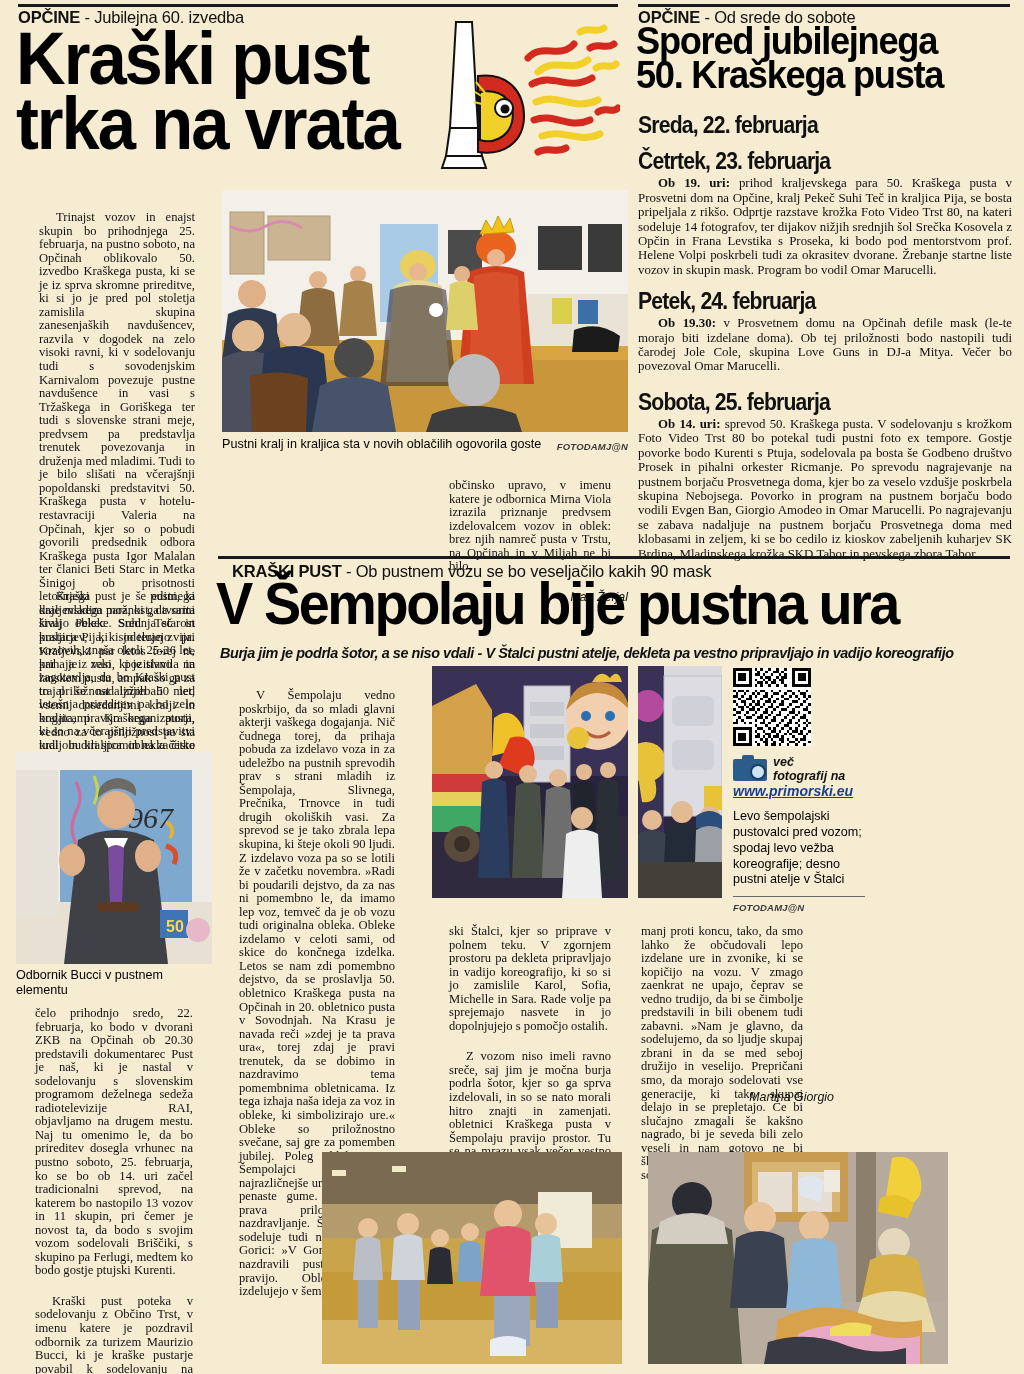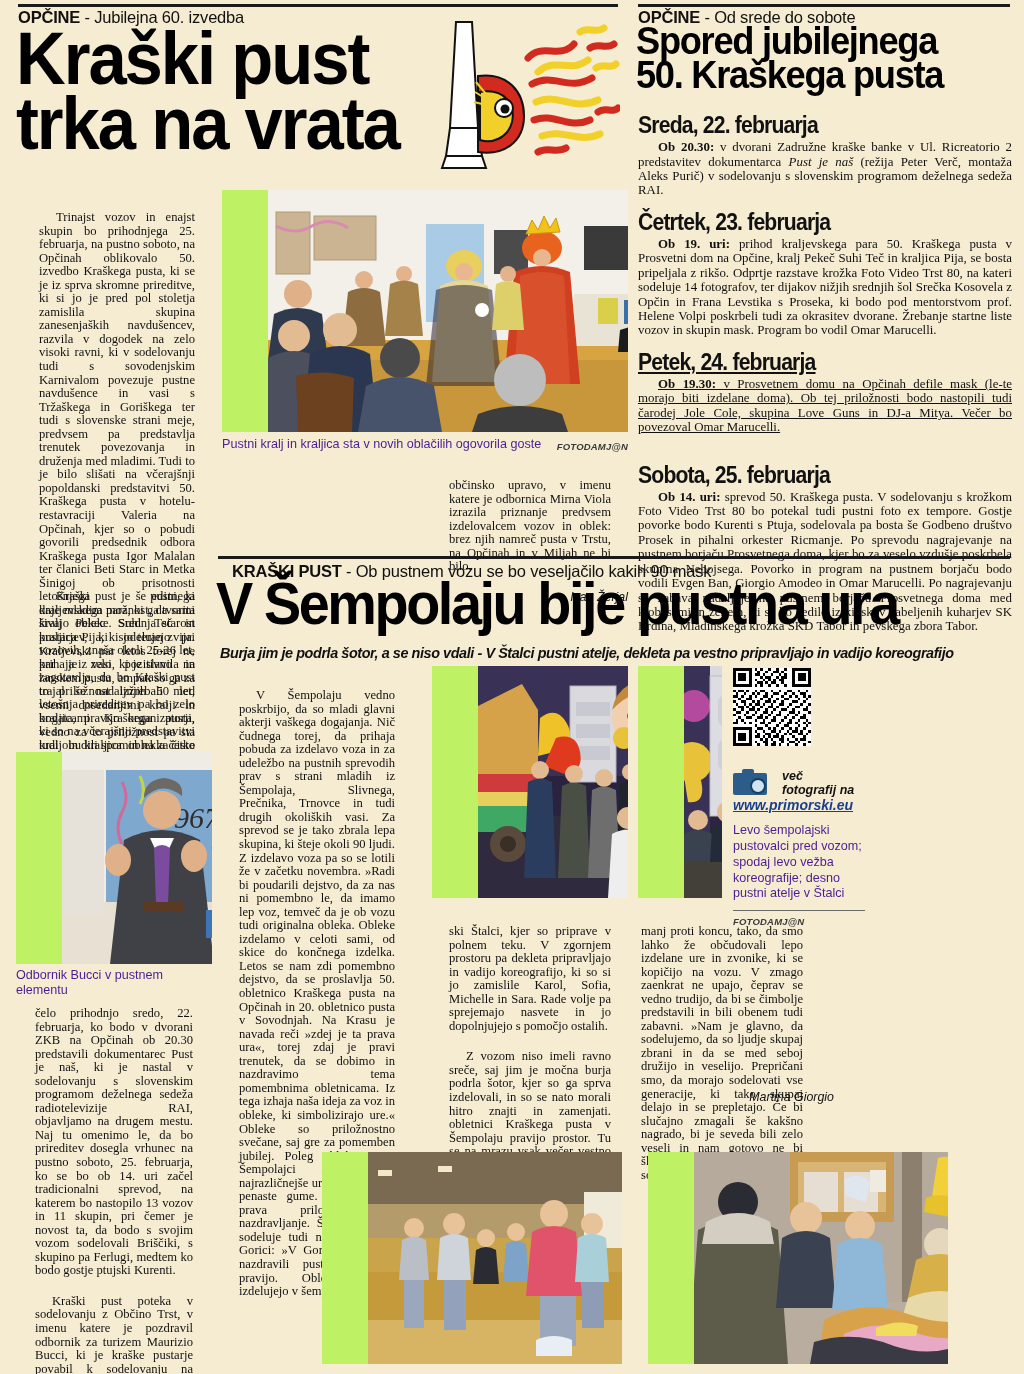"Ob 20.30: v dvorani Zadružne" p.prog-p { html: <p><b>Ob 20.30:</b><span> v dvorani Zadružne kraške banke v Ul. Ricreatorio 2 predstavitev dokumentarca </span><i>Pust je naš</i><span> (režija Peter Verč, montaža Aleks Purič) v sodelovanju s slovenskim programom deželnega sedeža RAI.</span></p> -> none }
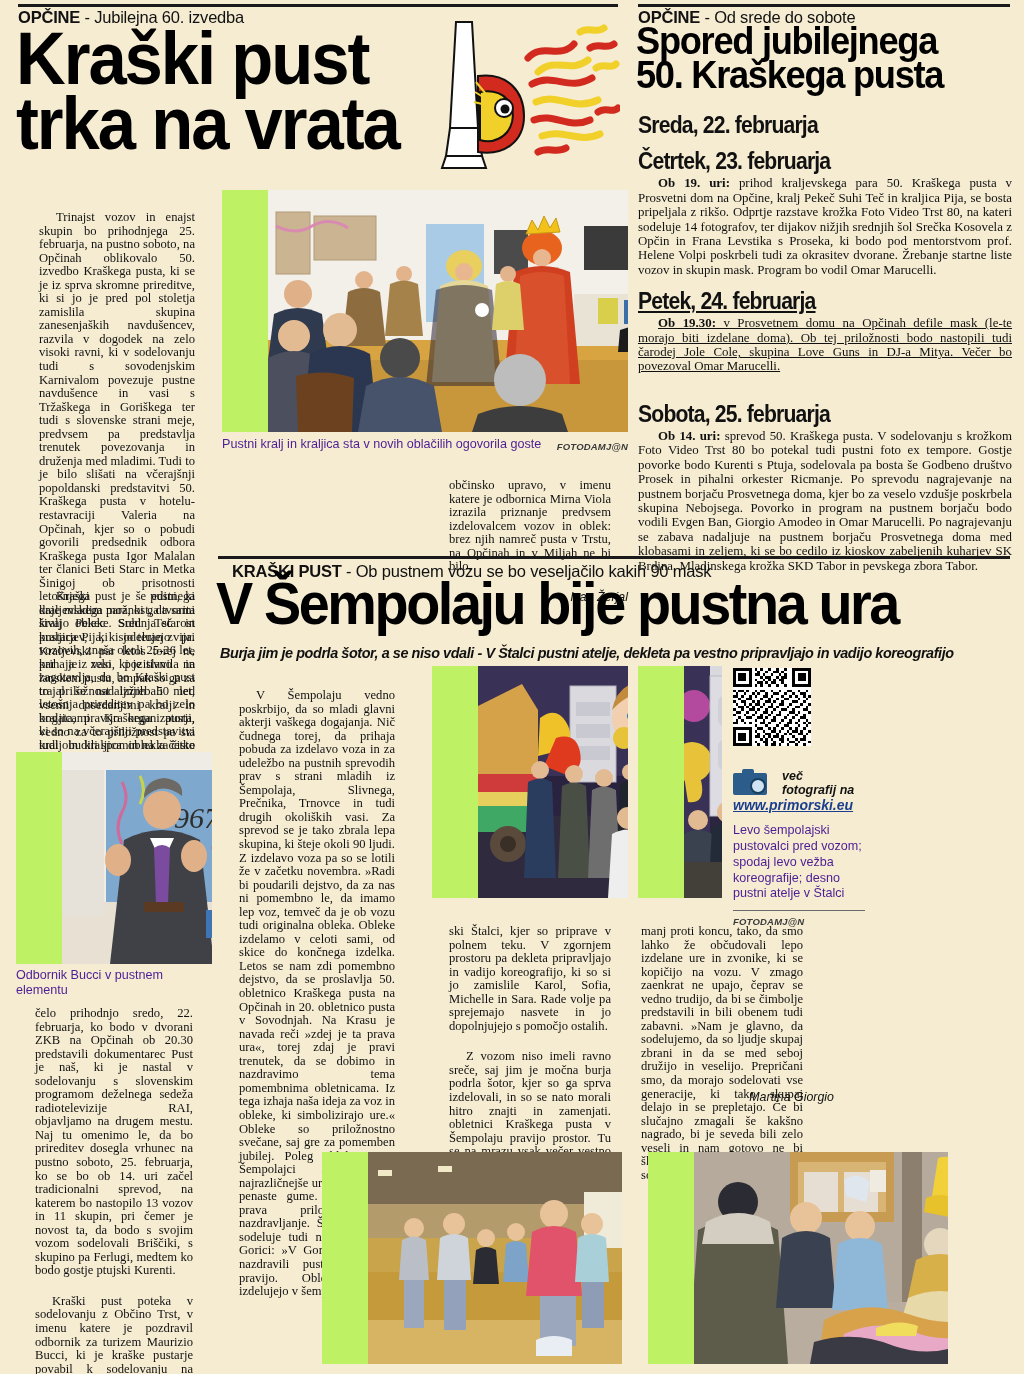"Petek, 24. februarja" div { margin-bottom: 28px -> 16px; text-decoration: underline -> none }
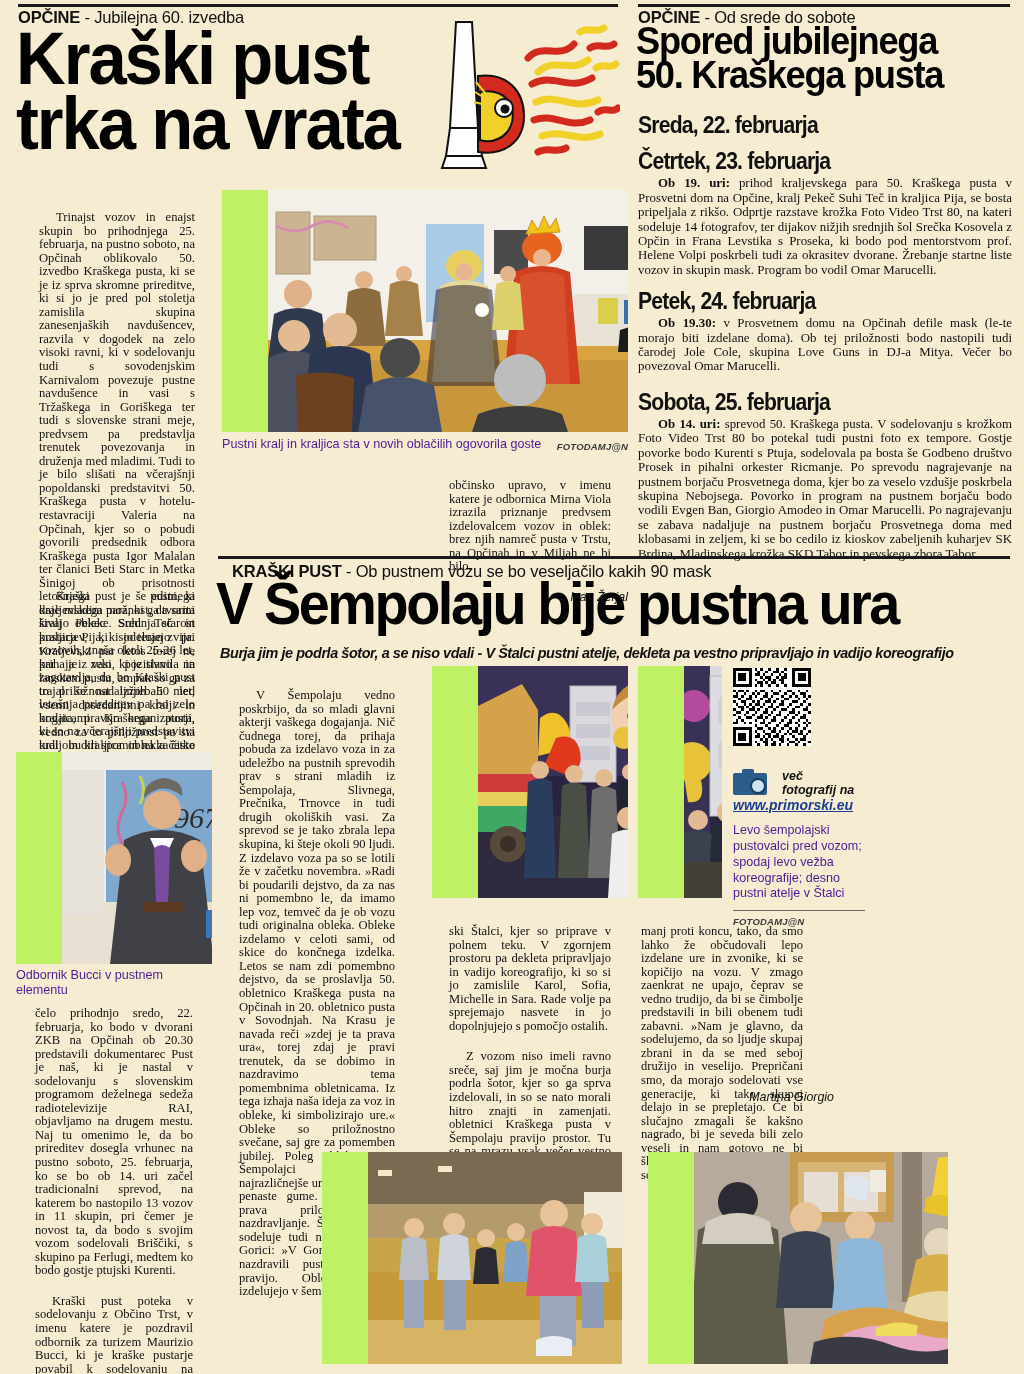"Pustni kralj in kraljica sta" .caption { color: #4c1d95 -> #000000 }
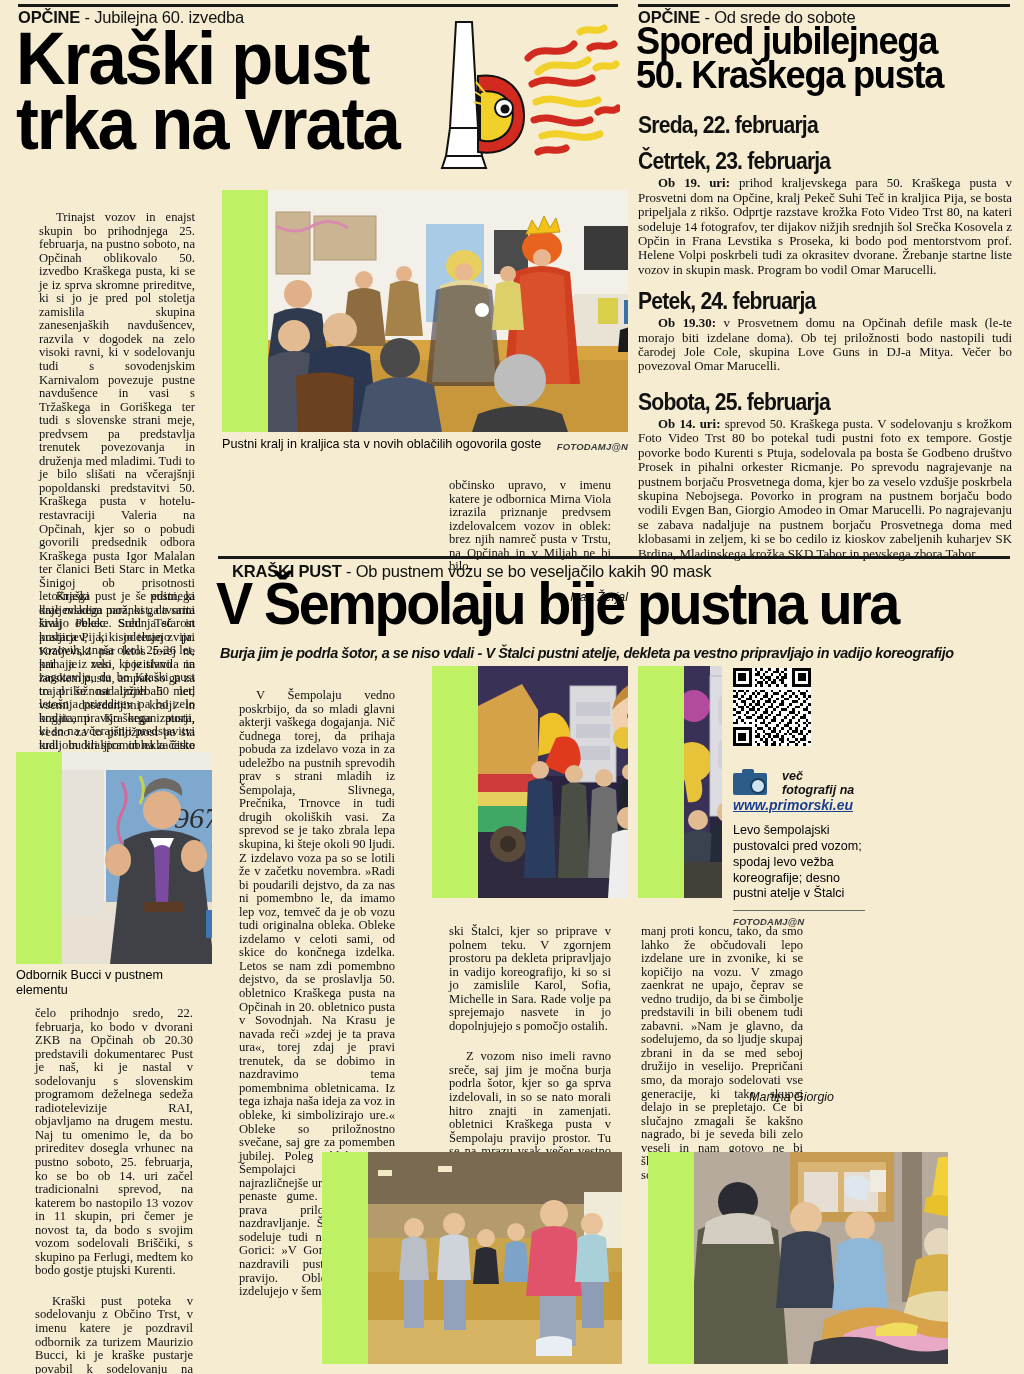"več" div { gap: 15px -> 6px; margin-top: 20px -> 6px }
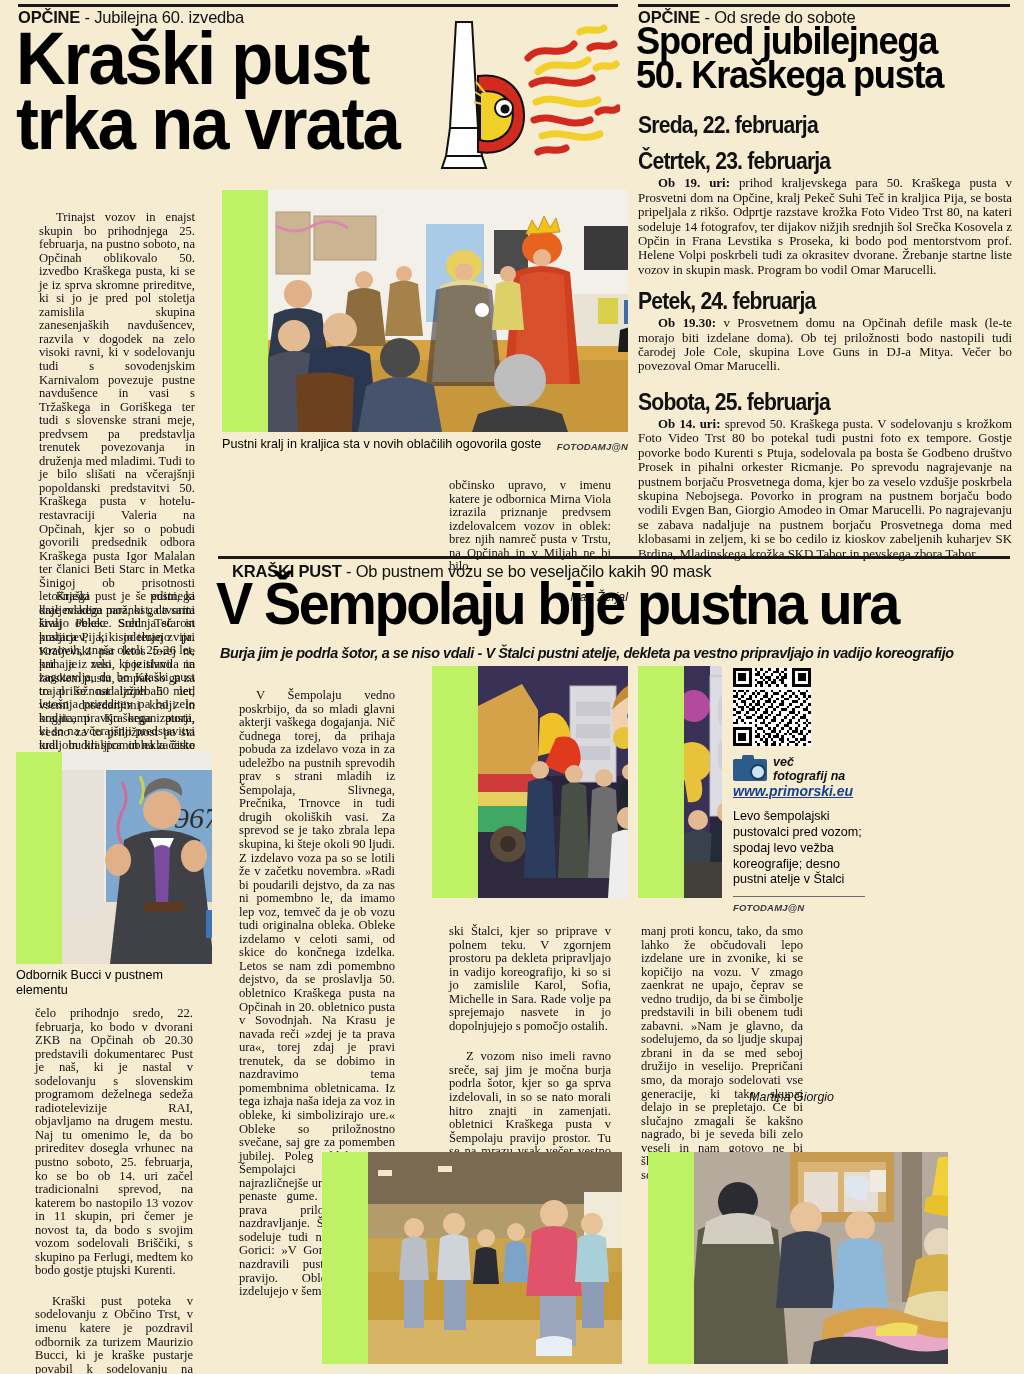"967" .photo { background: #bef264 -> #f9a8d4; padding-left: 46px -> none }
